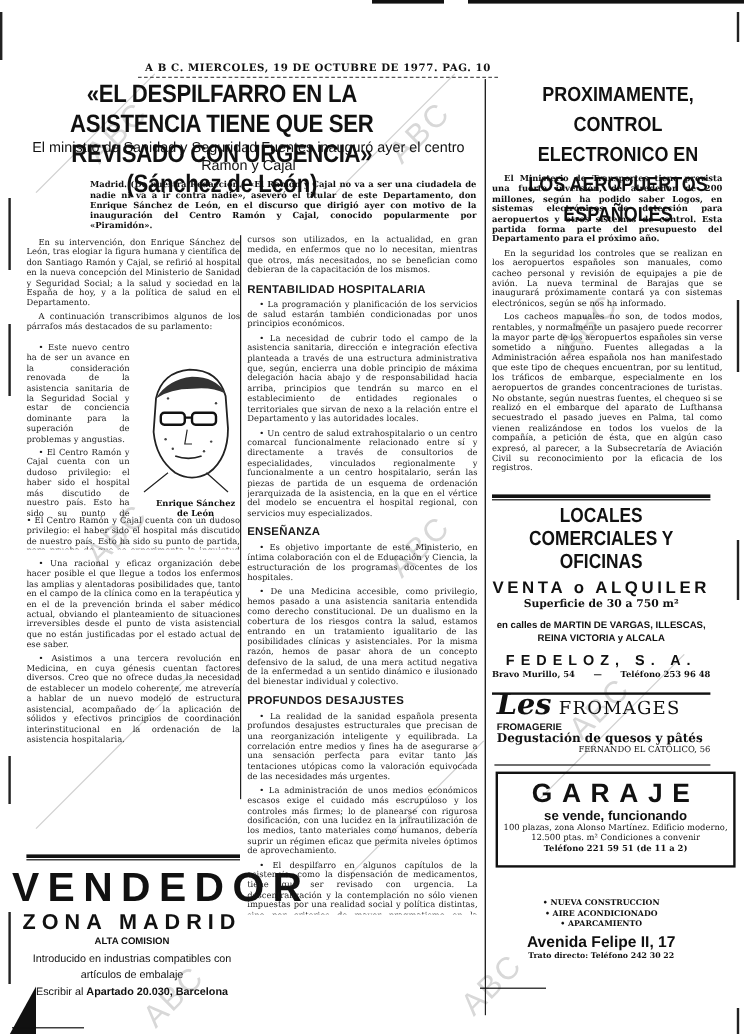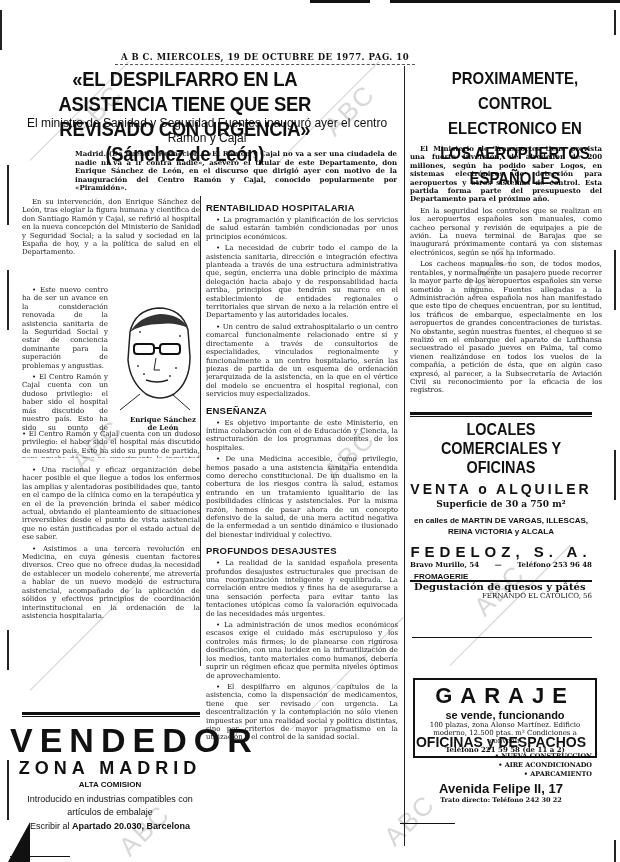"cursos son utilizados, en la" p { html: none -> <p>cursos son utilizados, en la actualidad, en gran medida, en enfermos que no lo necesitan, mientras que otros, más necesitados, no se benefician como debieran de la capacitación de los mismos.</p> }
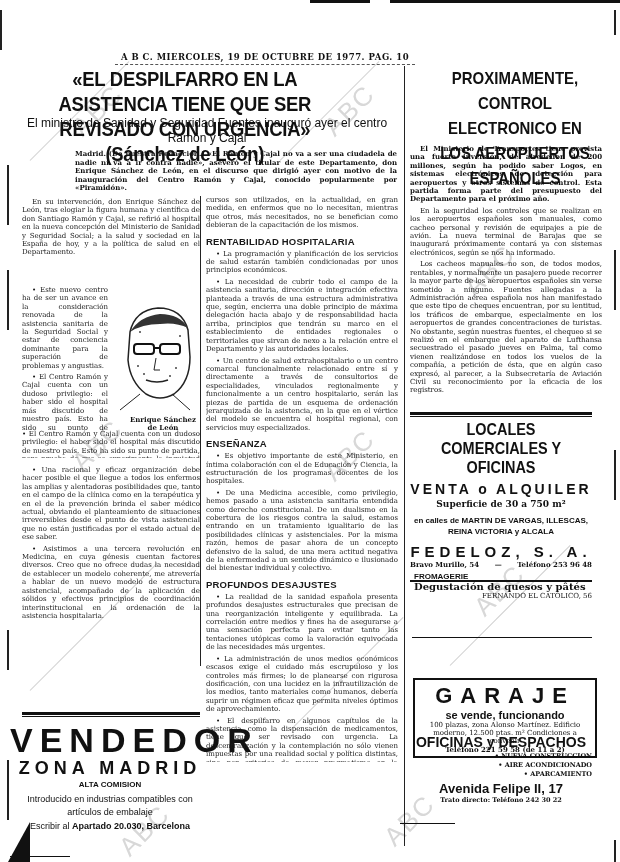"A continuación transcribimos algunos de" p { html: none -> <p>A continuación transcribimos algunos de los párrafos más destacados de su parlamento:</p> }
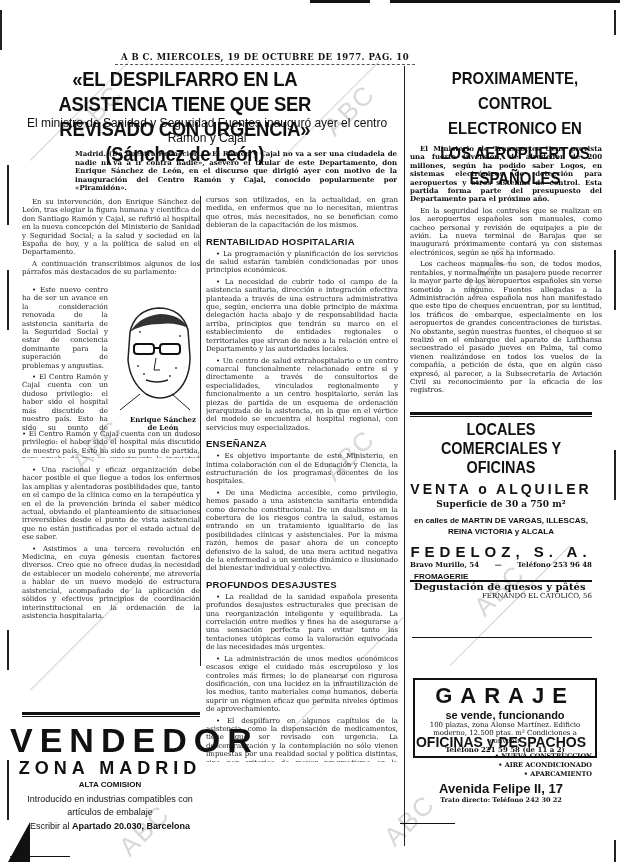"FEDELOZ, S. A." .ad-locales .t5 { font-size: 15px -> 12px }
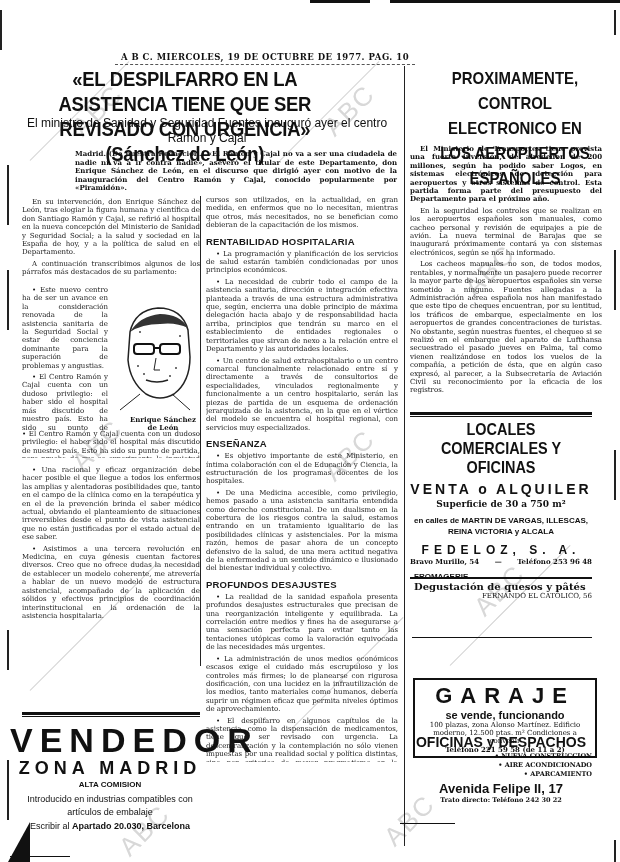"Les" div.logo { html: none -> <div> <span>Les</span> <span>FROMAGES</span> </div> }
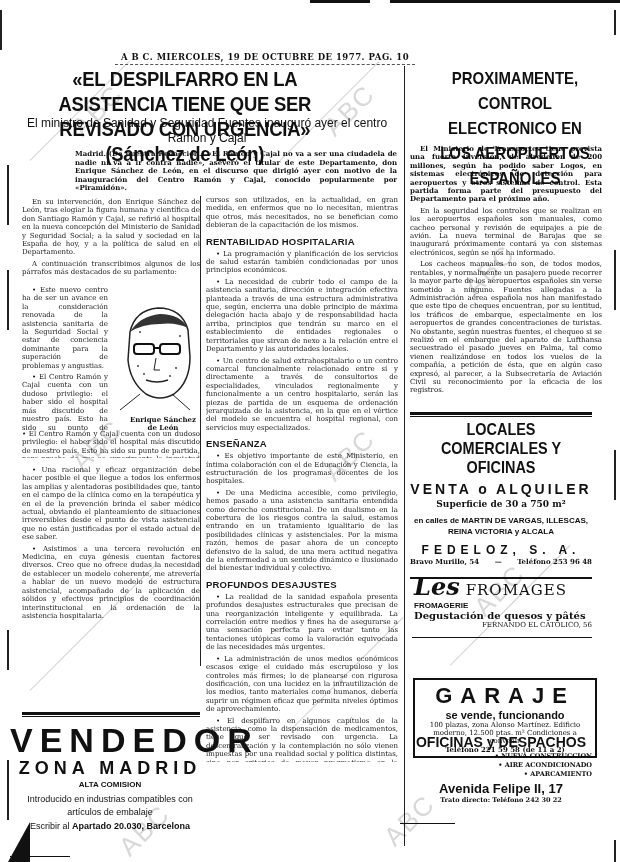"GARAJE" div.ad { top: 678px -> 643px; width: 184px -> 200px }
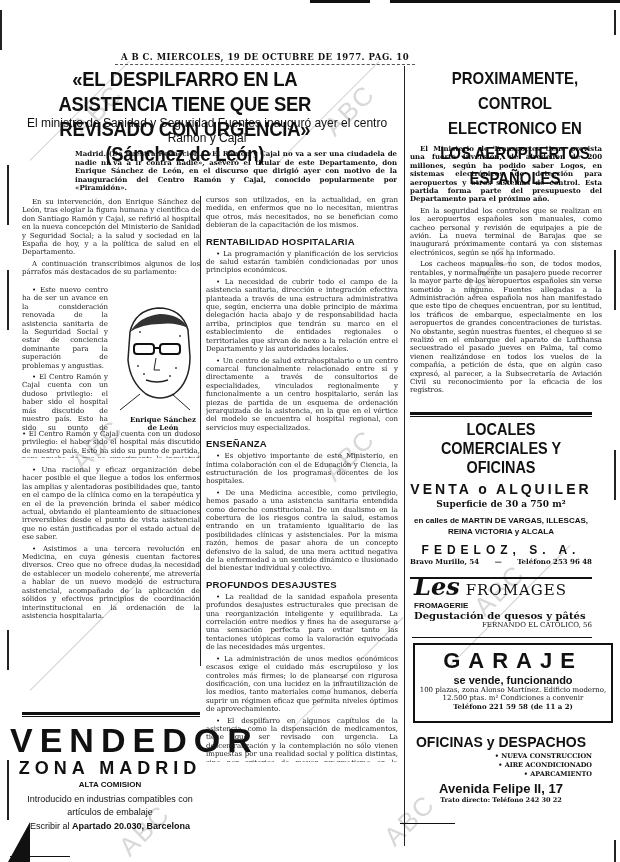"Teléfono 221 59 58 (de" div.t4 { text: 58 -> 51 }
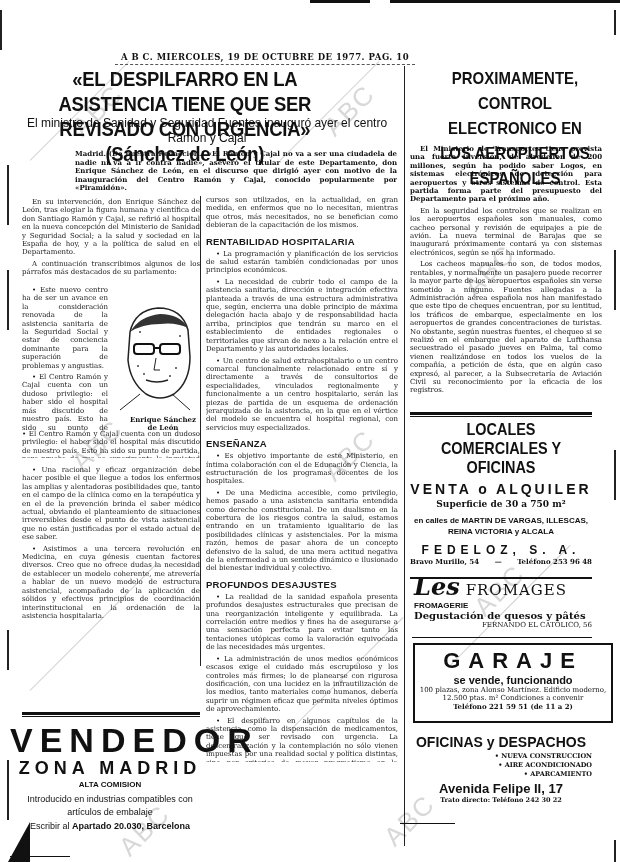"OFICINAS y DESPACHOS" div.t2 { html: <div>OFICINAS y DESPACHOS</div> -> none }
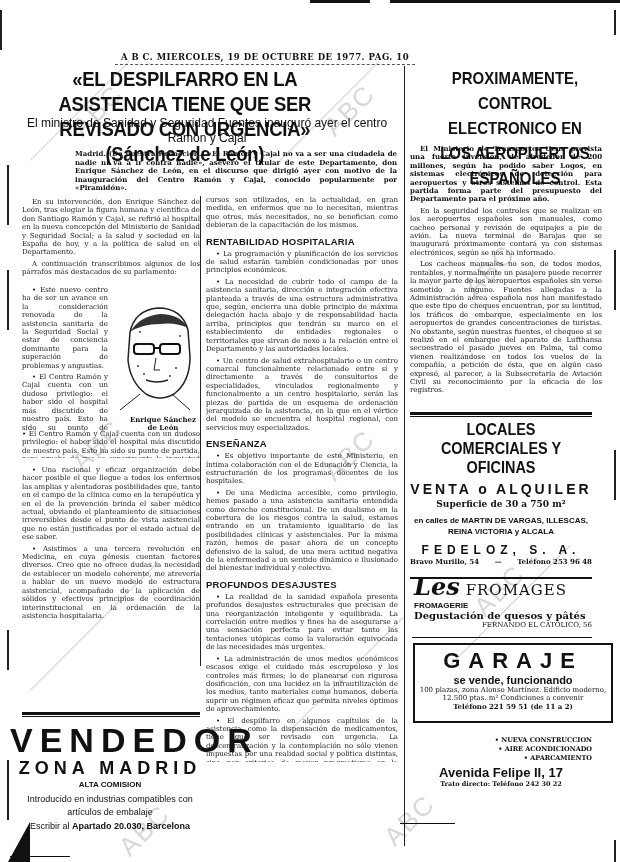"NUEVA CONSTRUCCION" .ad-venta ul { margin-top: 2px -> 14px; text-align: right -> center }
